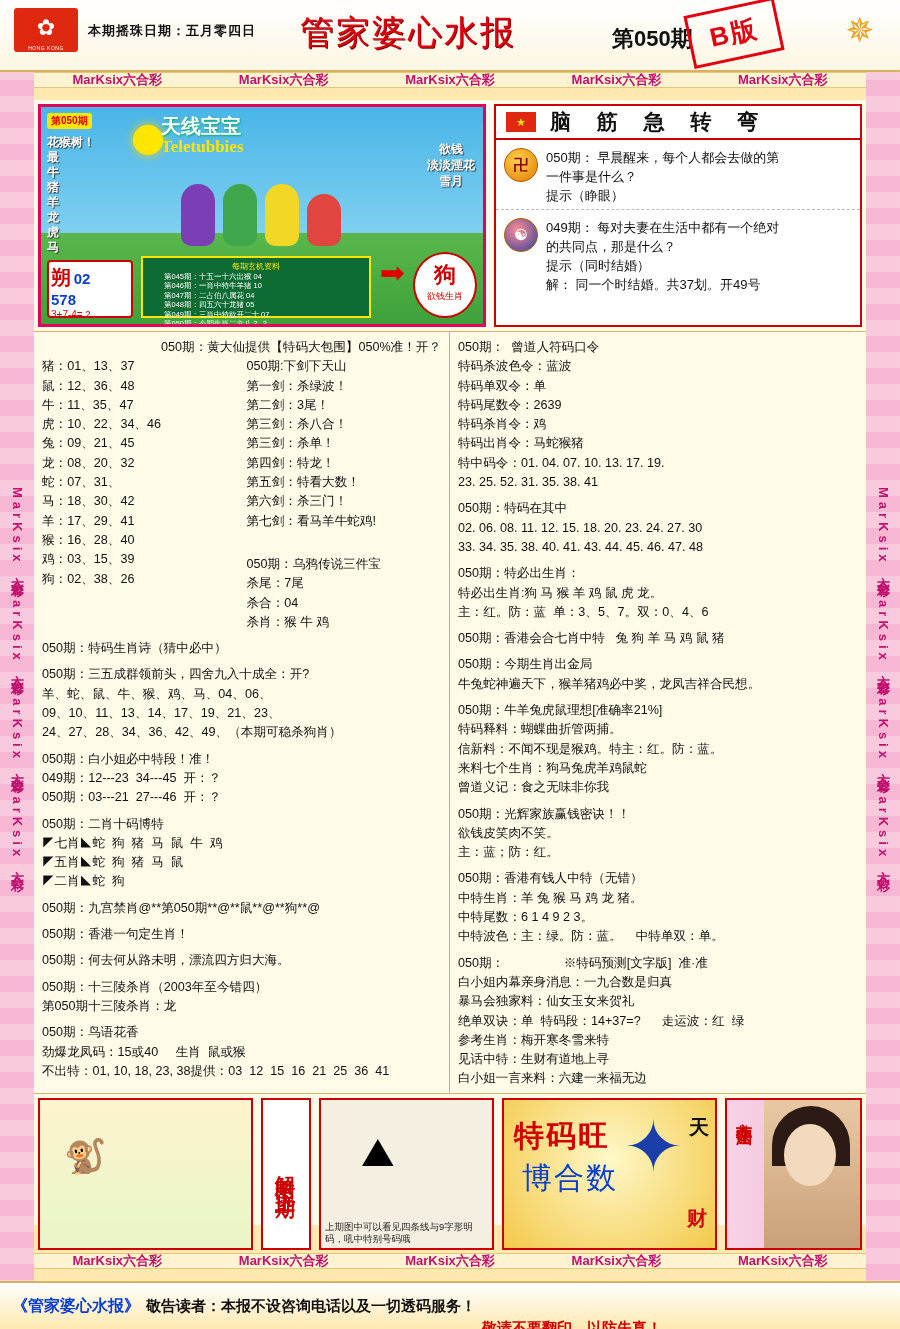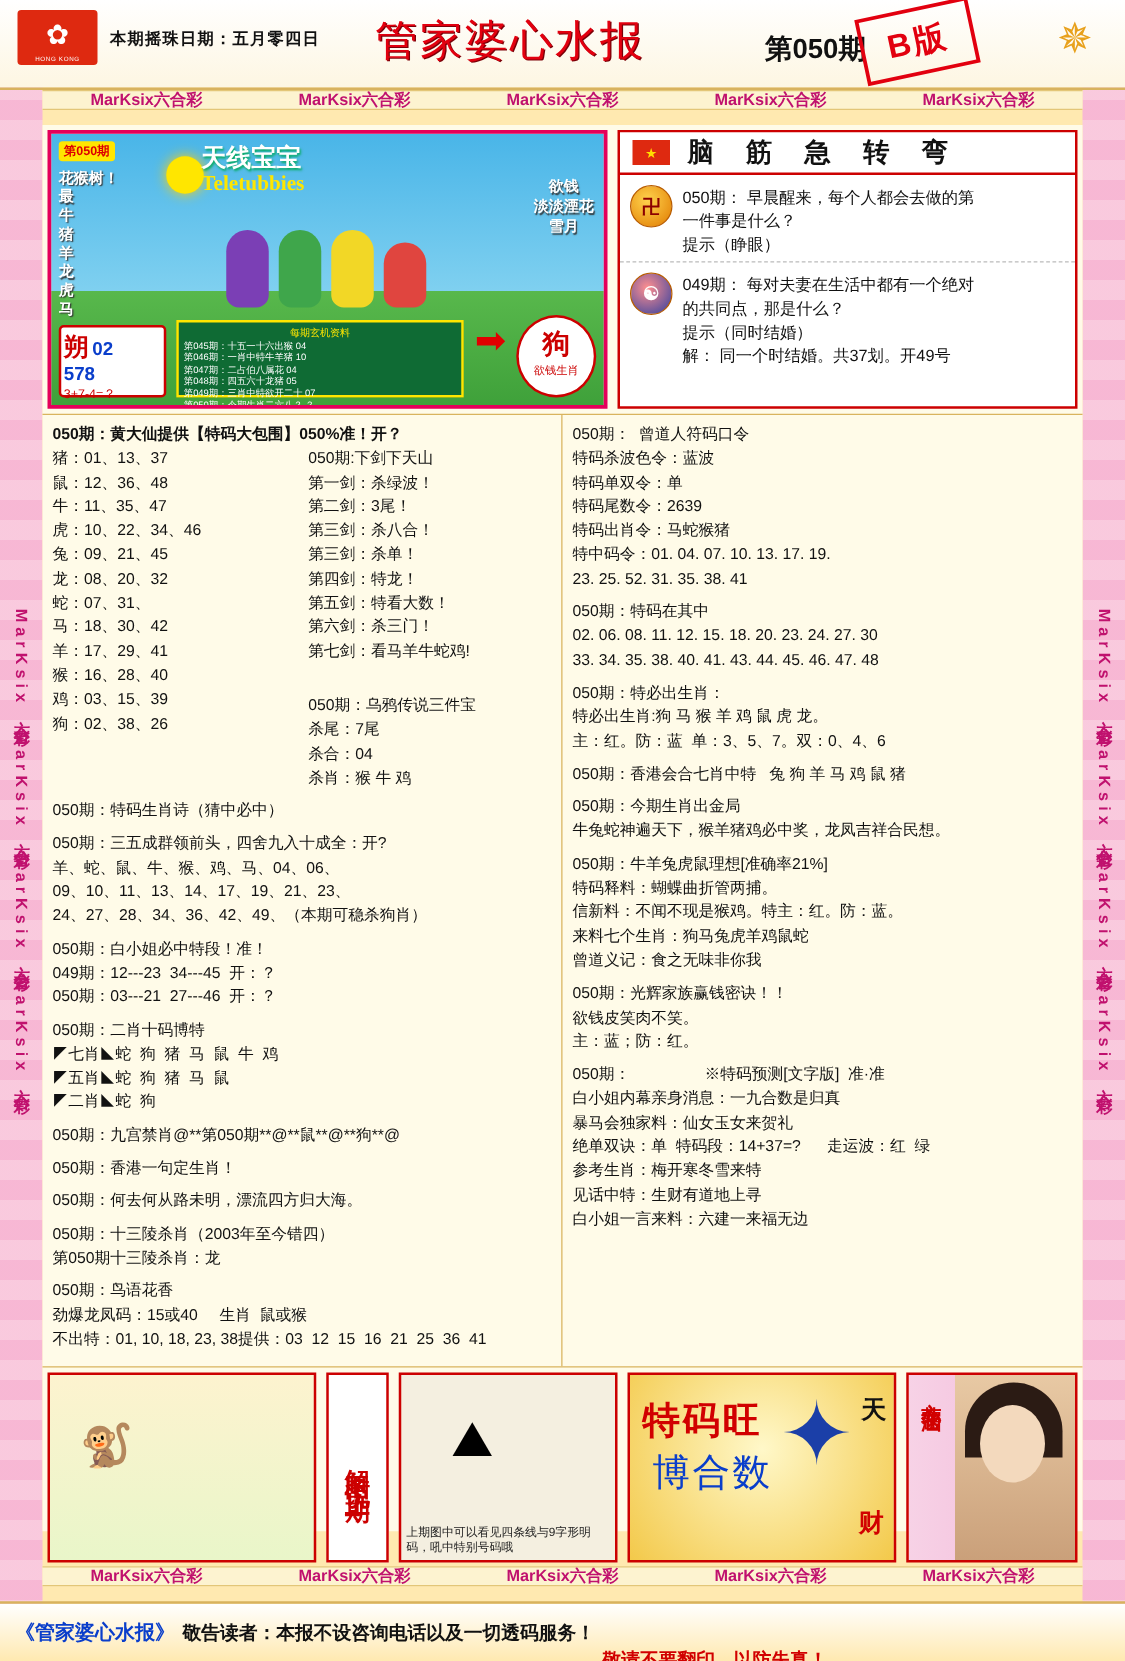"每期玄机资料" .tv-panel { padding: 4px 4px -> 4px 21px }
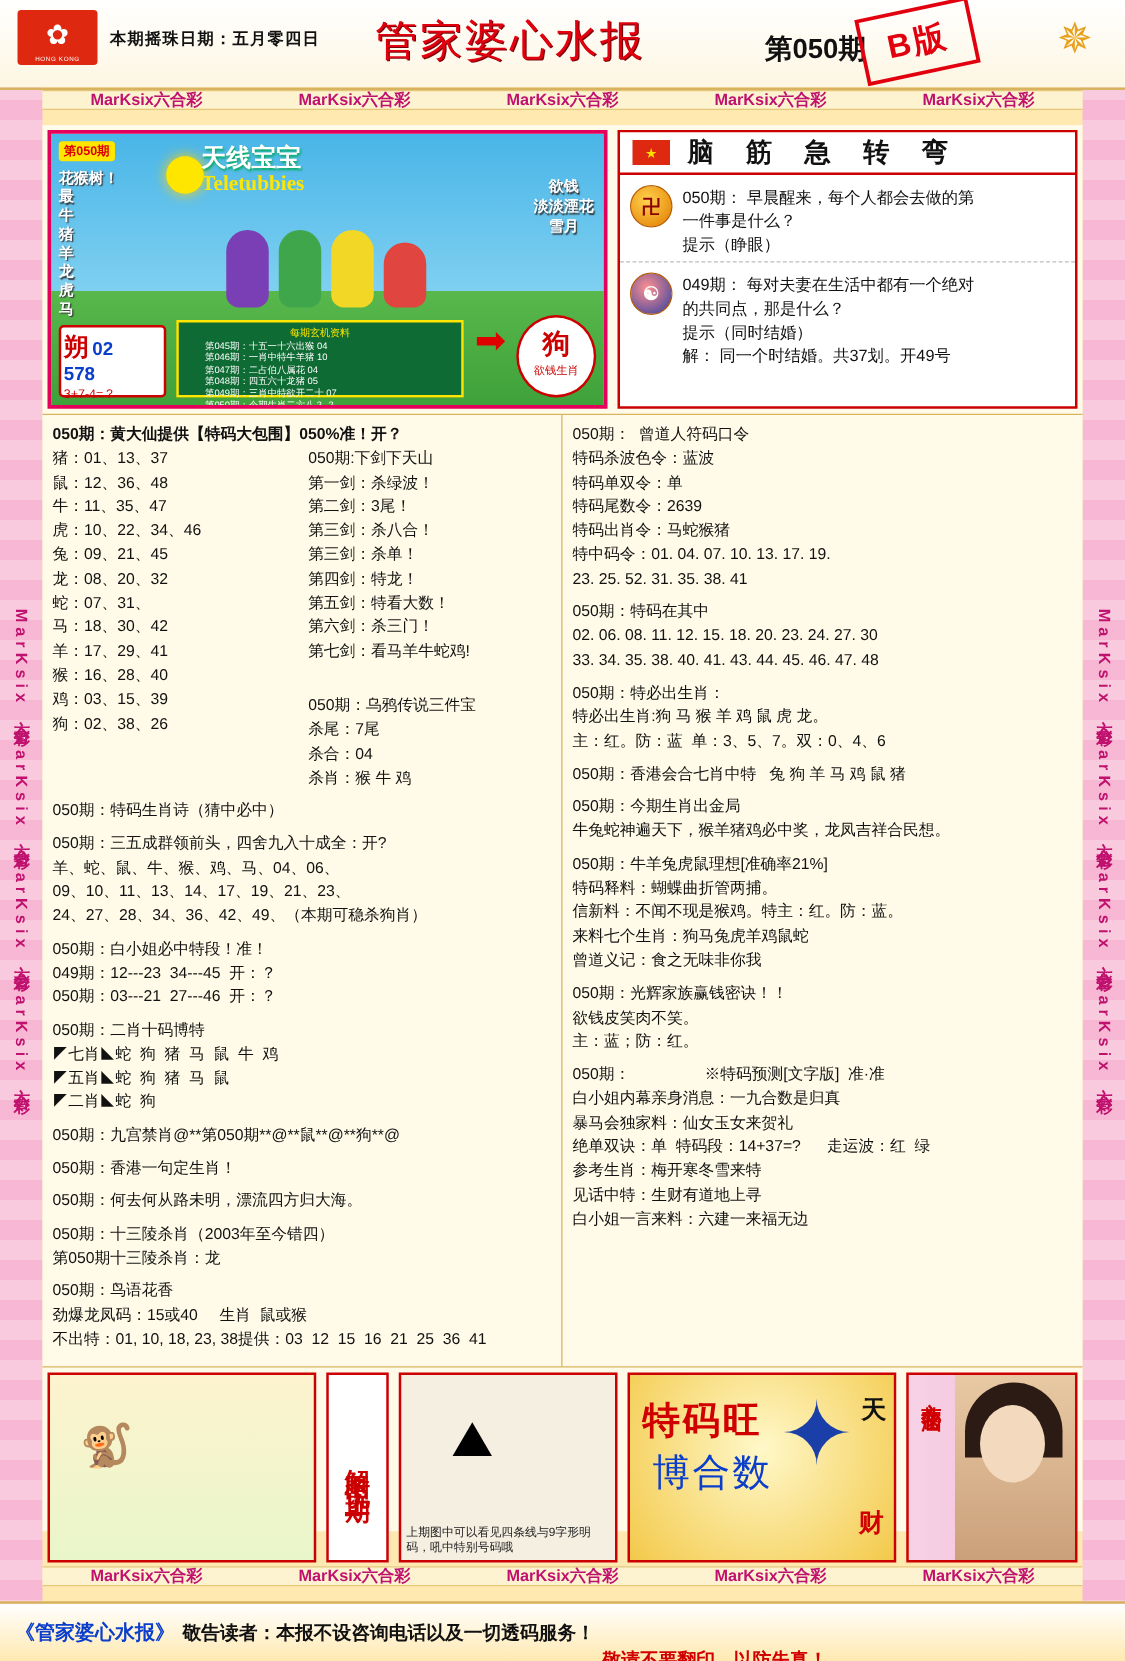"050期：黄大仙提供【特码大包围】050%准！开？" .bold { font-weight: bold -> normal; text-align: none -> right }
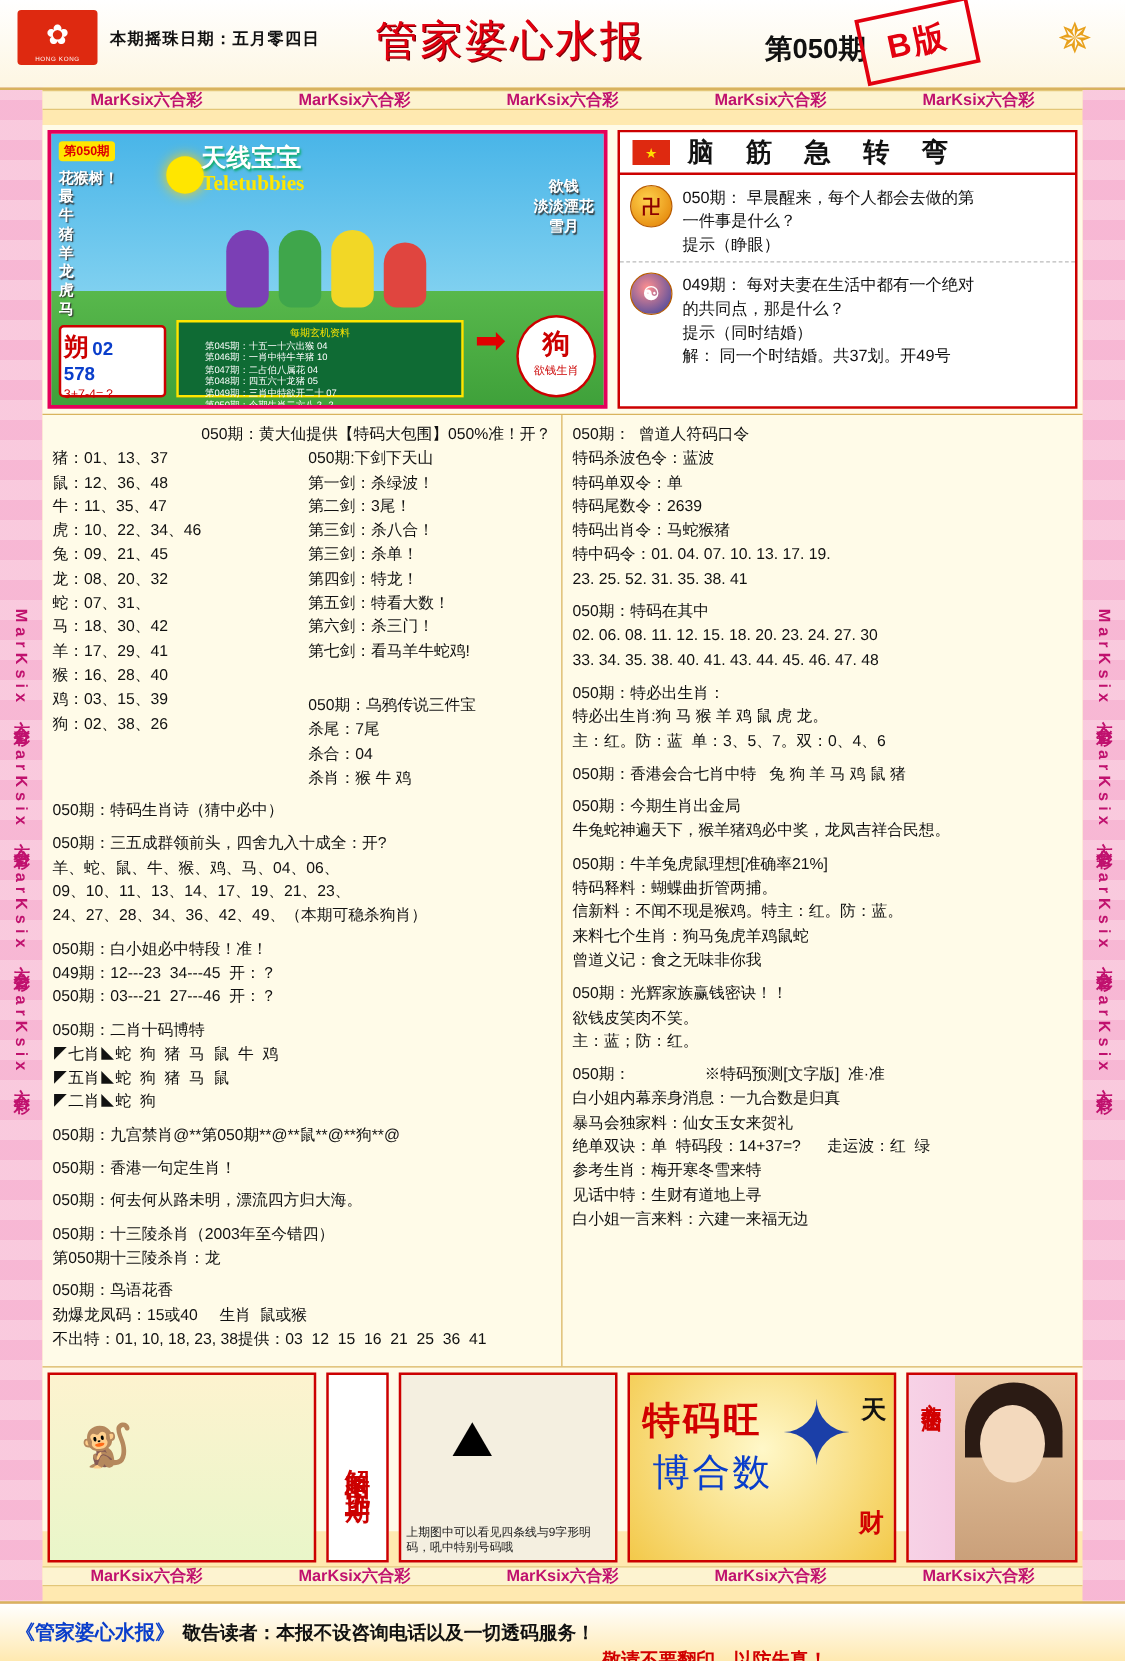"特码杀肖令：鸡" div.ln { html: none -> <div>特码杀肖令：鸡</div> }
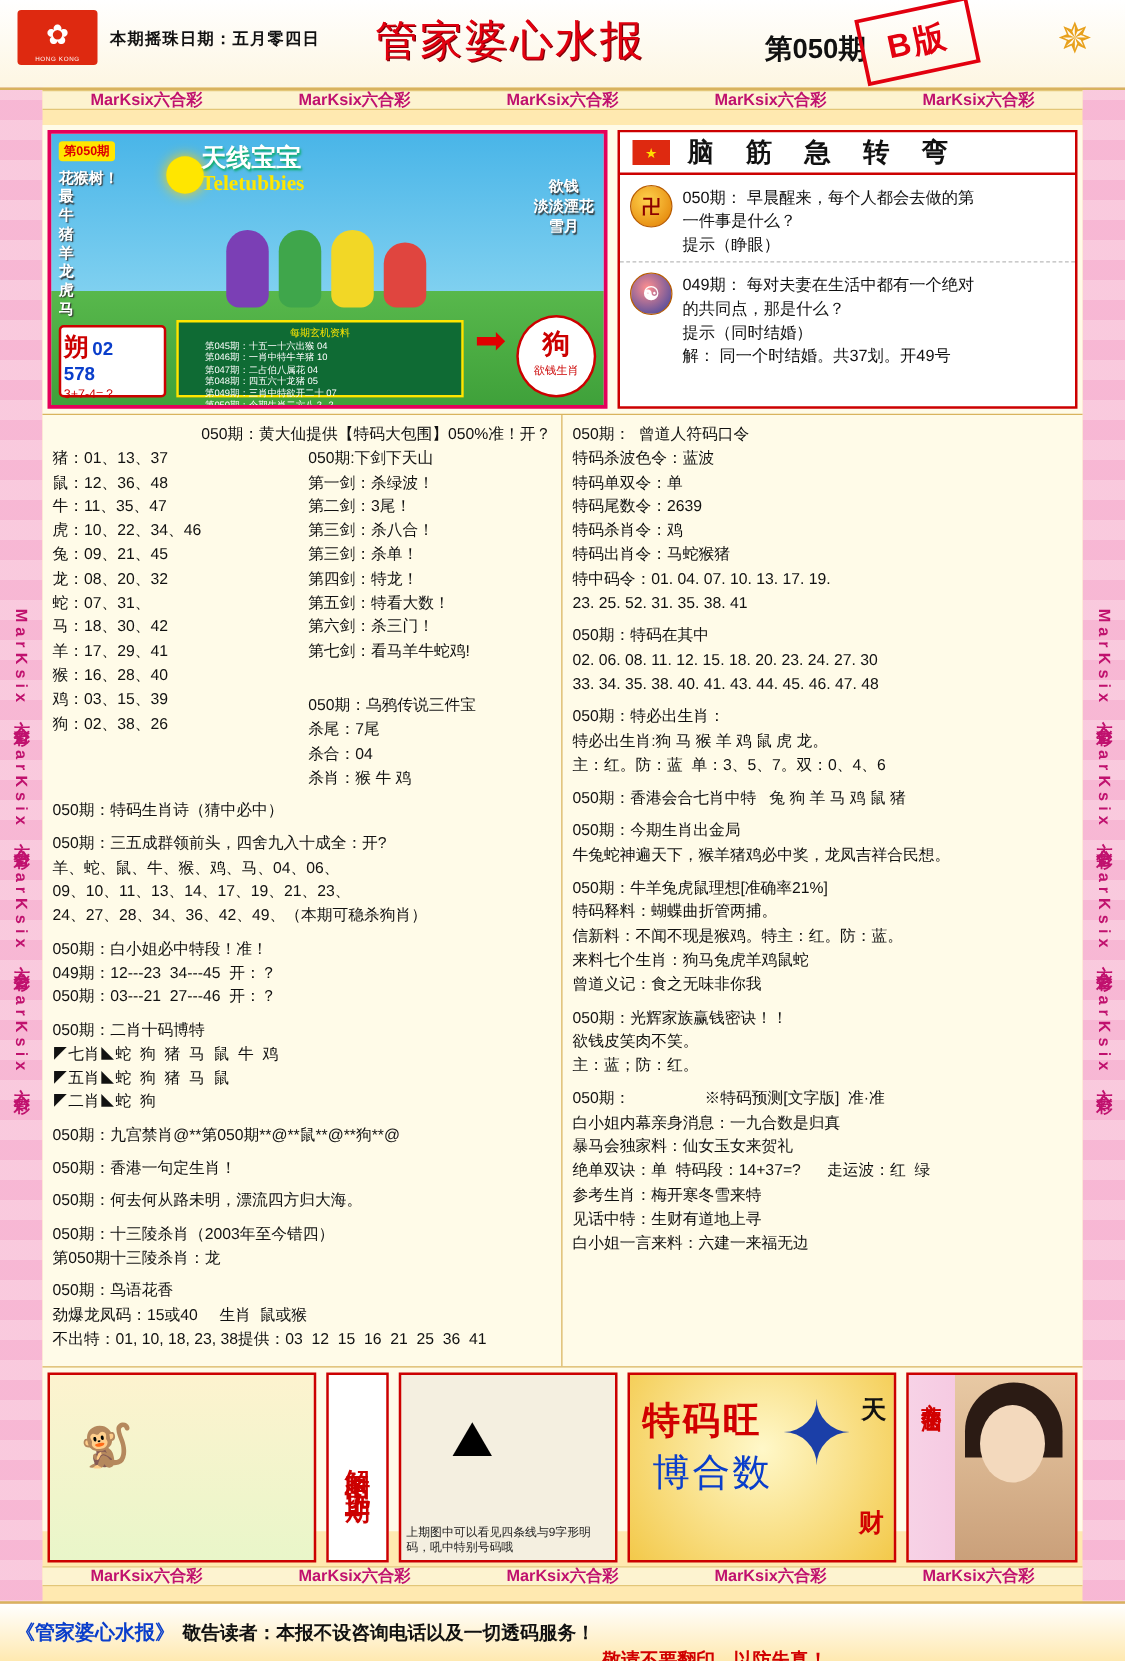"050期：香港有钱人中特（无错）" div.blk { html: none -> <div> <div>050期：香港有钱人中特（无错）</div> <div>中特生肖：羊 兔 猴 马 鸡 龙 猪。</div> <div>中特尾数：6 1 4 9 2 3。</div> <div>中特波色：主：绿。防：蓝。 中特单双：单。</div> </div> }
